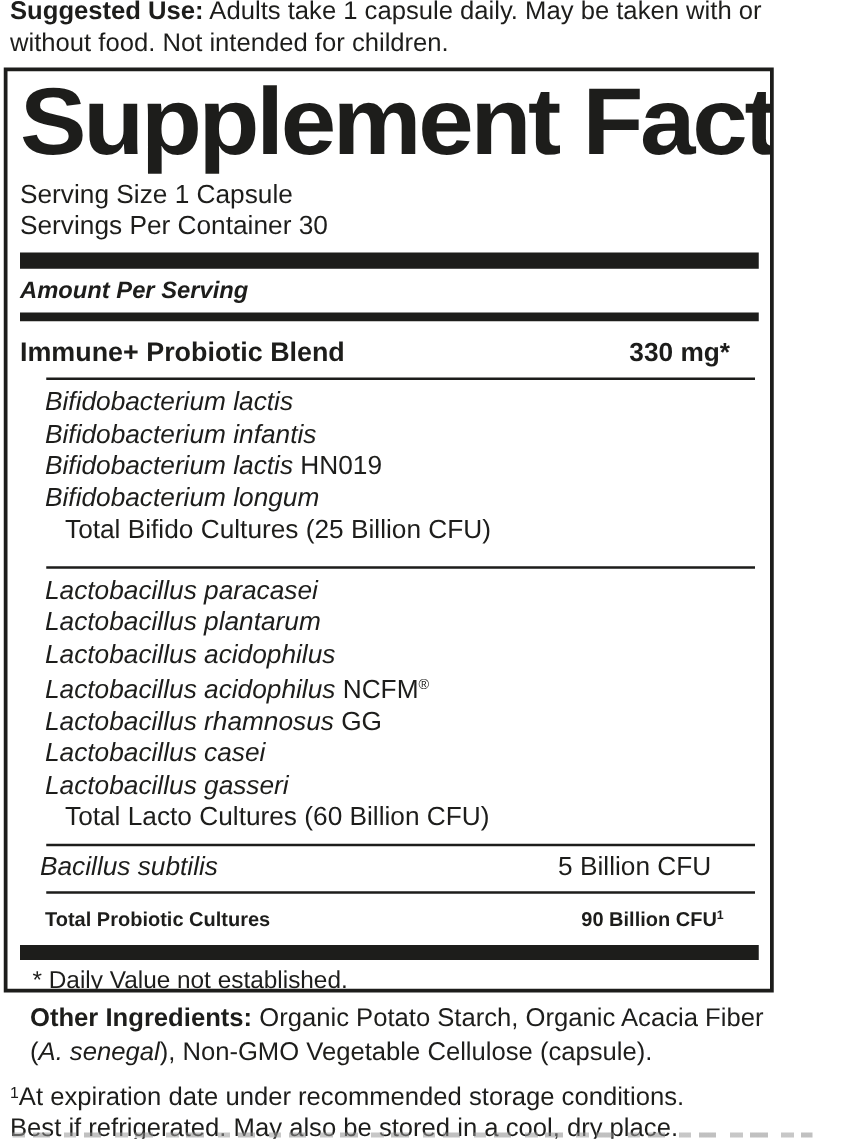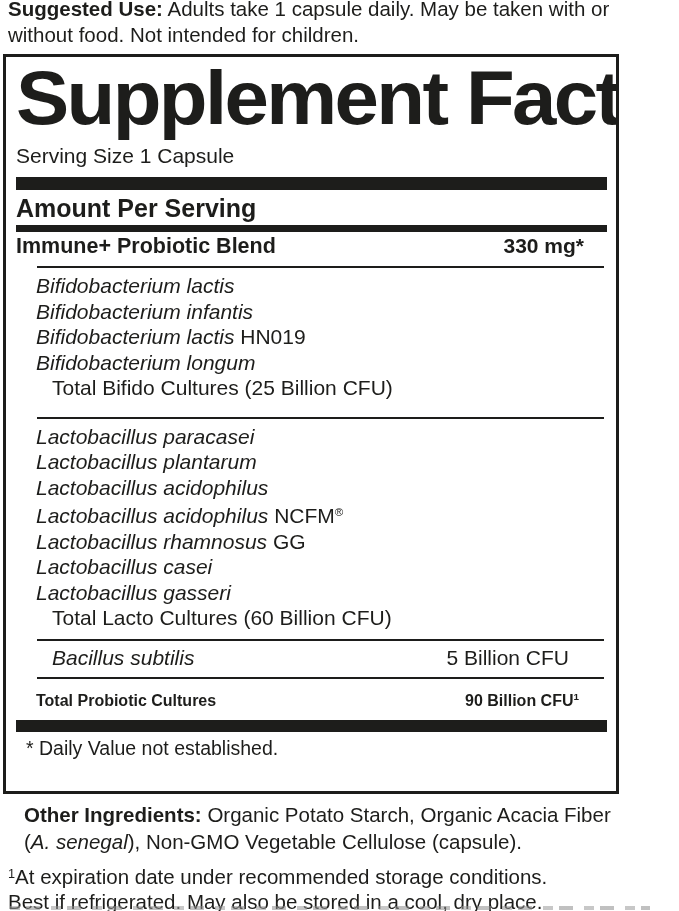"Servings Per Container 30" div { html: none -> <div>Servings Per Container 30</div> }
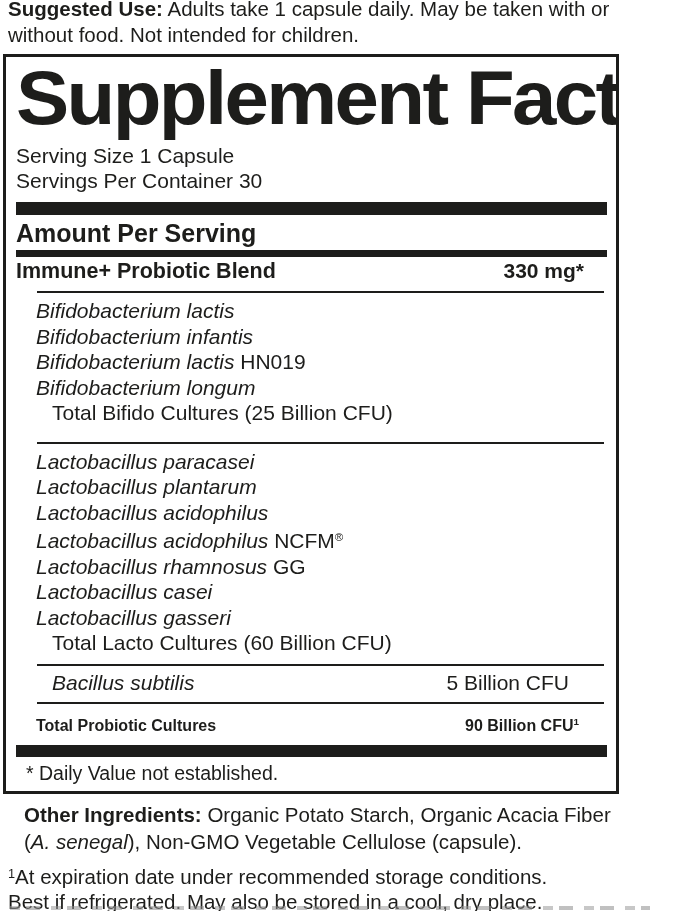"Amount Per Serving" .aps { font-size: 25px -> 19px; font-style: none -> italic }
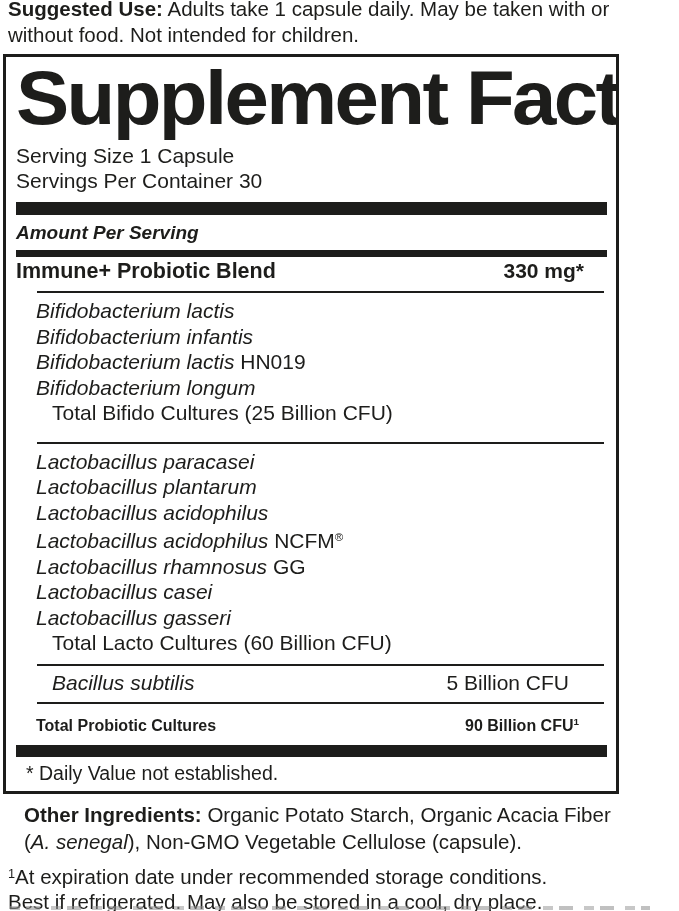"Immune+ Probiotic Blend" .blend-row { margin-top: 0 -> 12px }
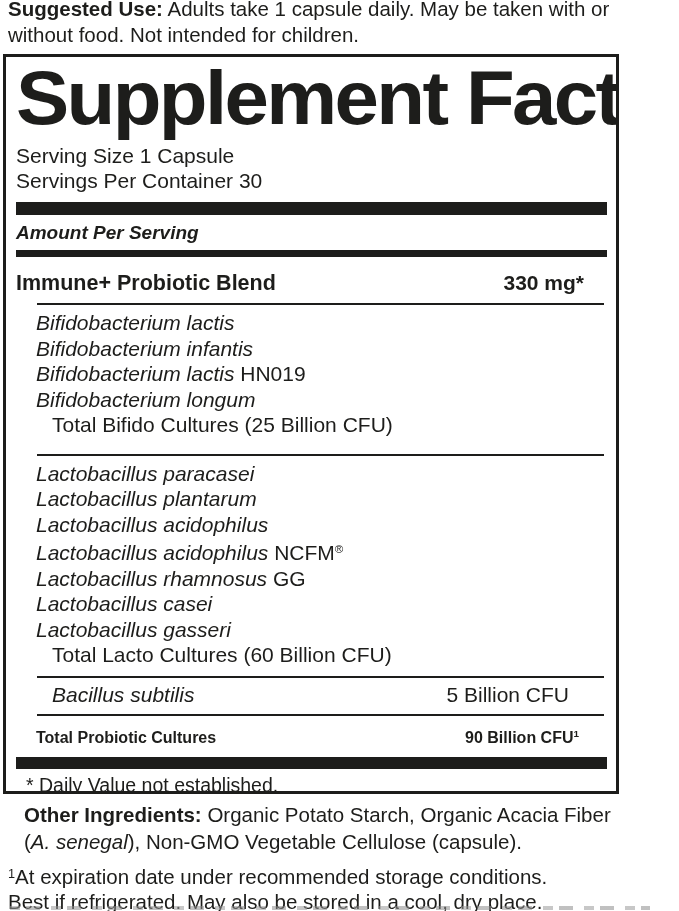"Bacillus subtilis" .bacillus-row { margin-left: 36px -> 16px }
